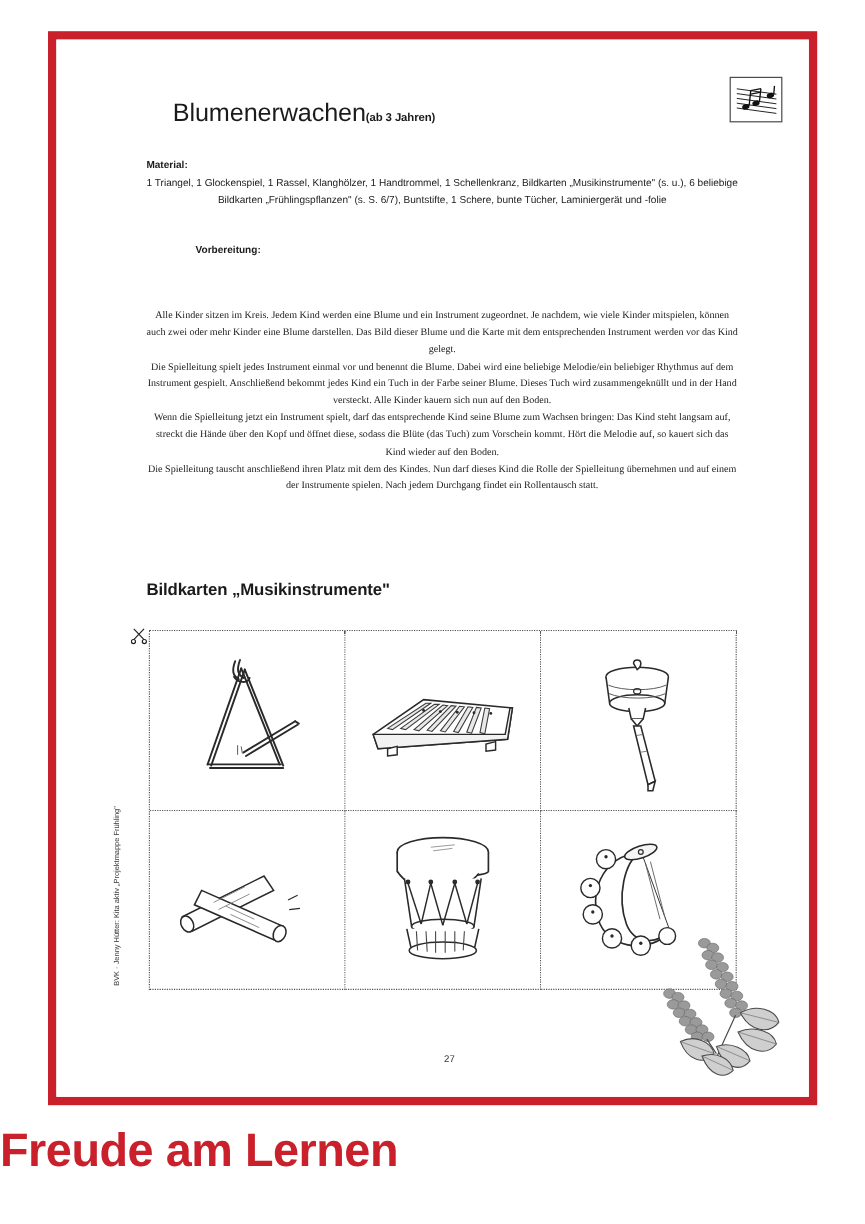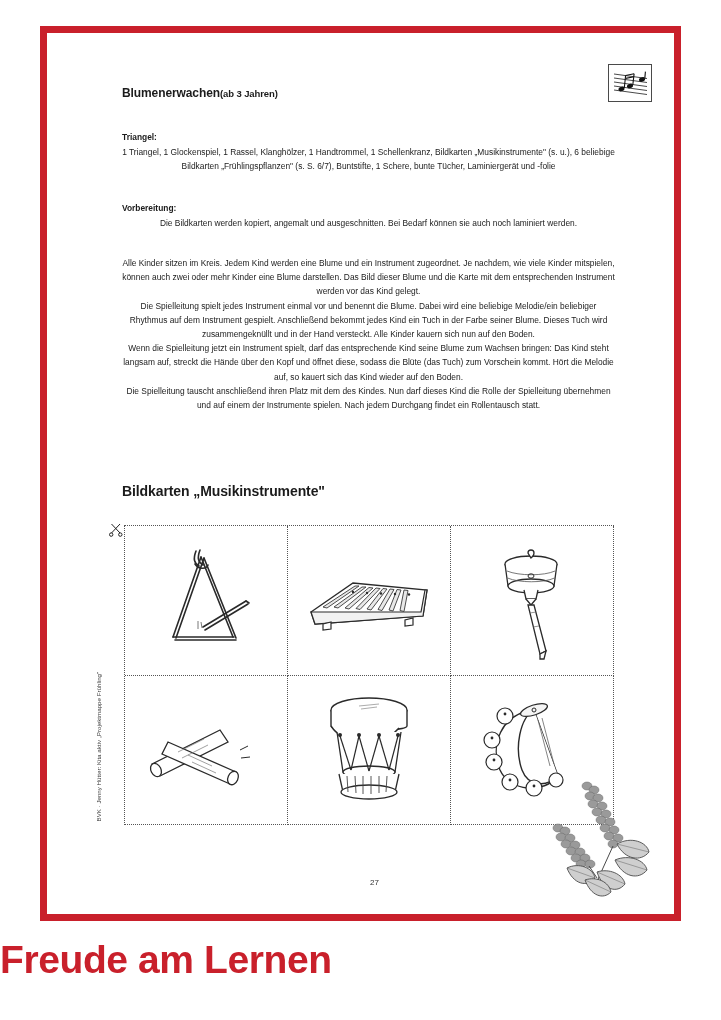"Blumenerwachen" #doc-heading .title { font-size: 12px -> 21px; font-weight: bold -> normal; margin-left: none -> 22px }
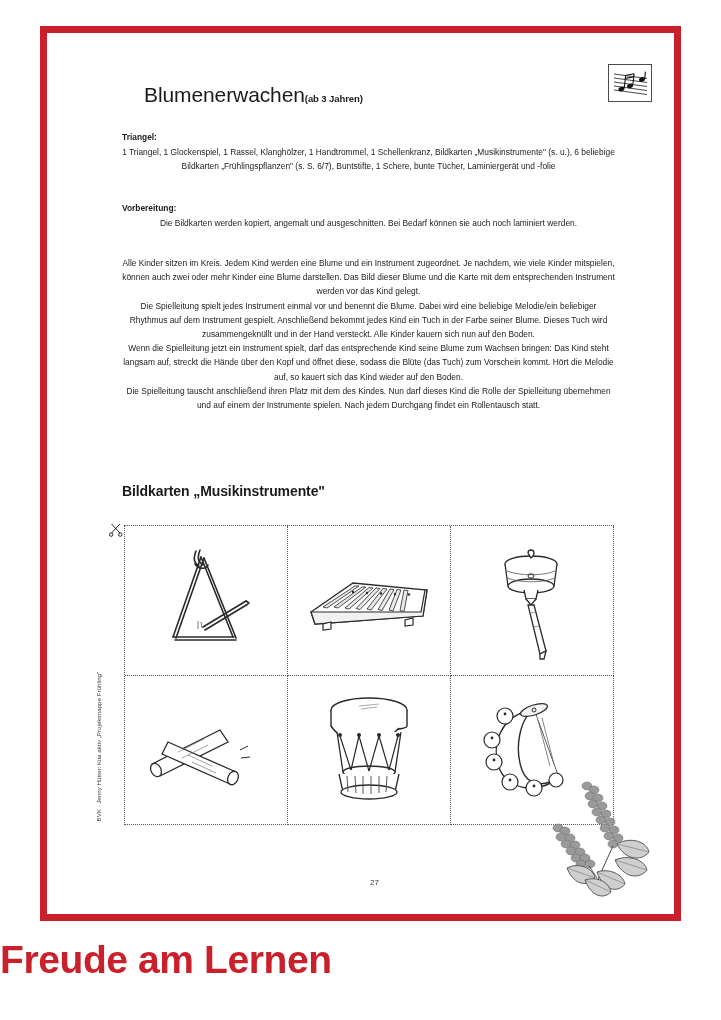"Triangel:" div.lbl { text: Triangel -> Material }
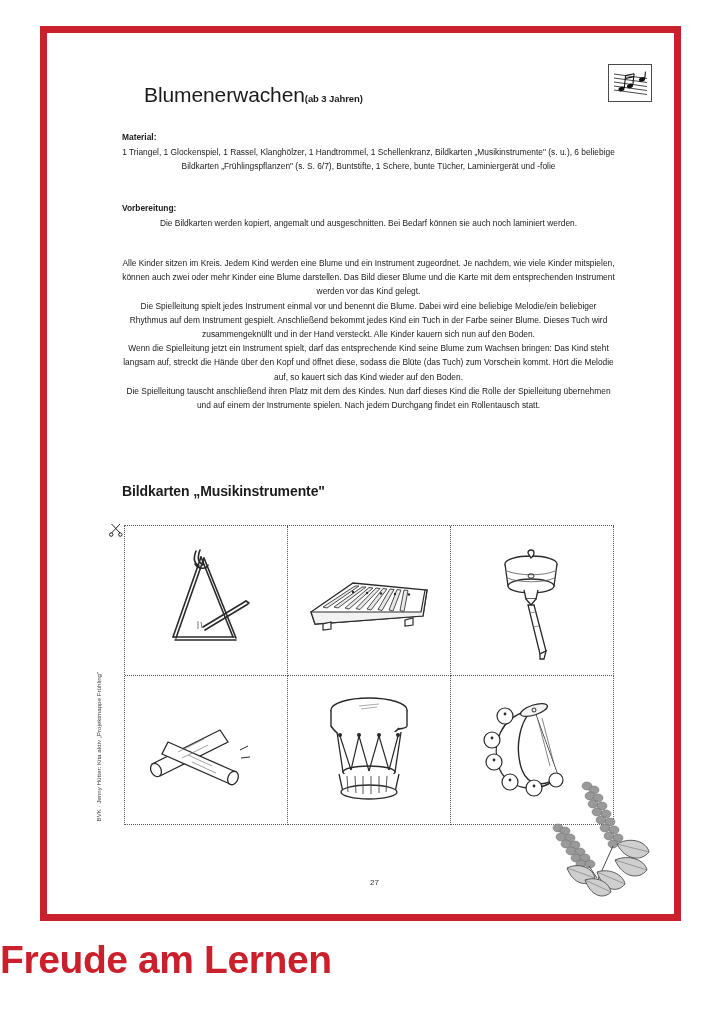"Vorbereitung:" #sec-vorbereitung { margin-left: none -> 41px }
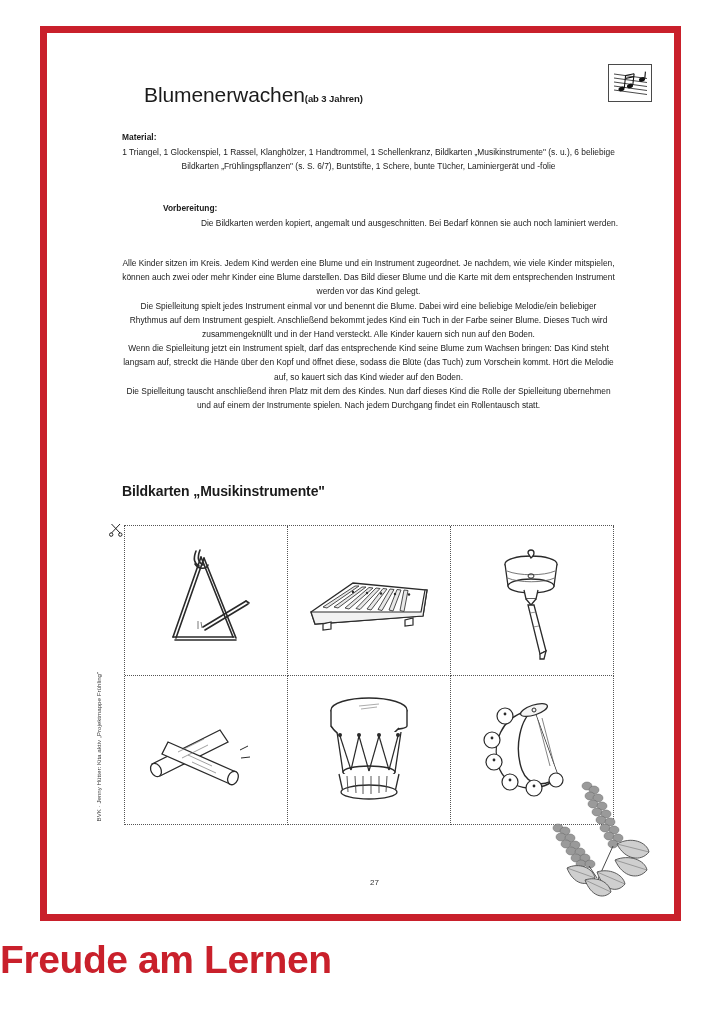"Die Bildkarten werden kopiert, angemalt" p { html: <p>Die Bildkarten werden kopiert, angemalt und ausgeschnitten. Bei Bedarf können sie auch noch laminiert werden.</p> -> none }
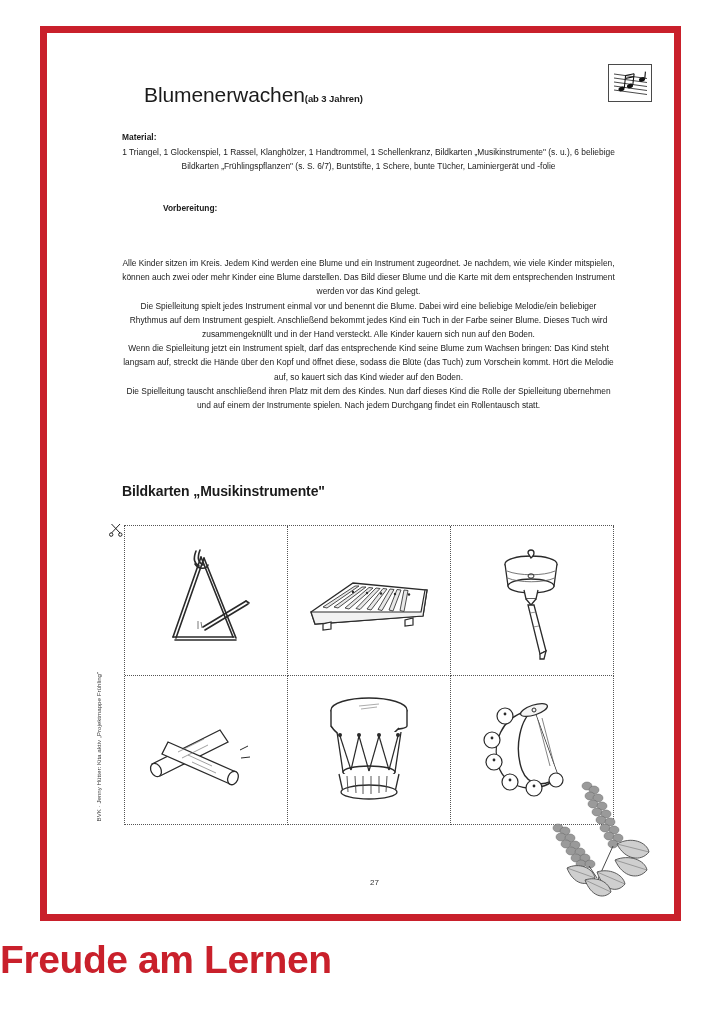"Alle Kinder sitzen im Kreis." p { font-family: none -> Liberation Serif, serif }
